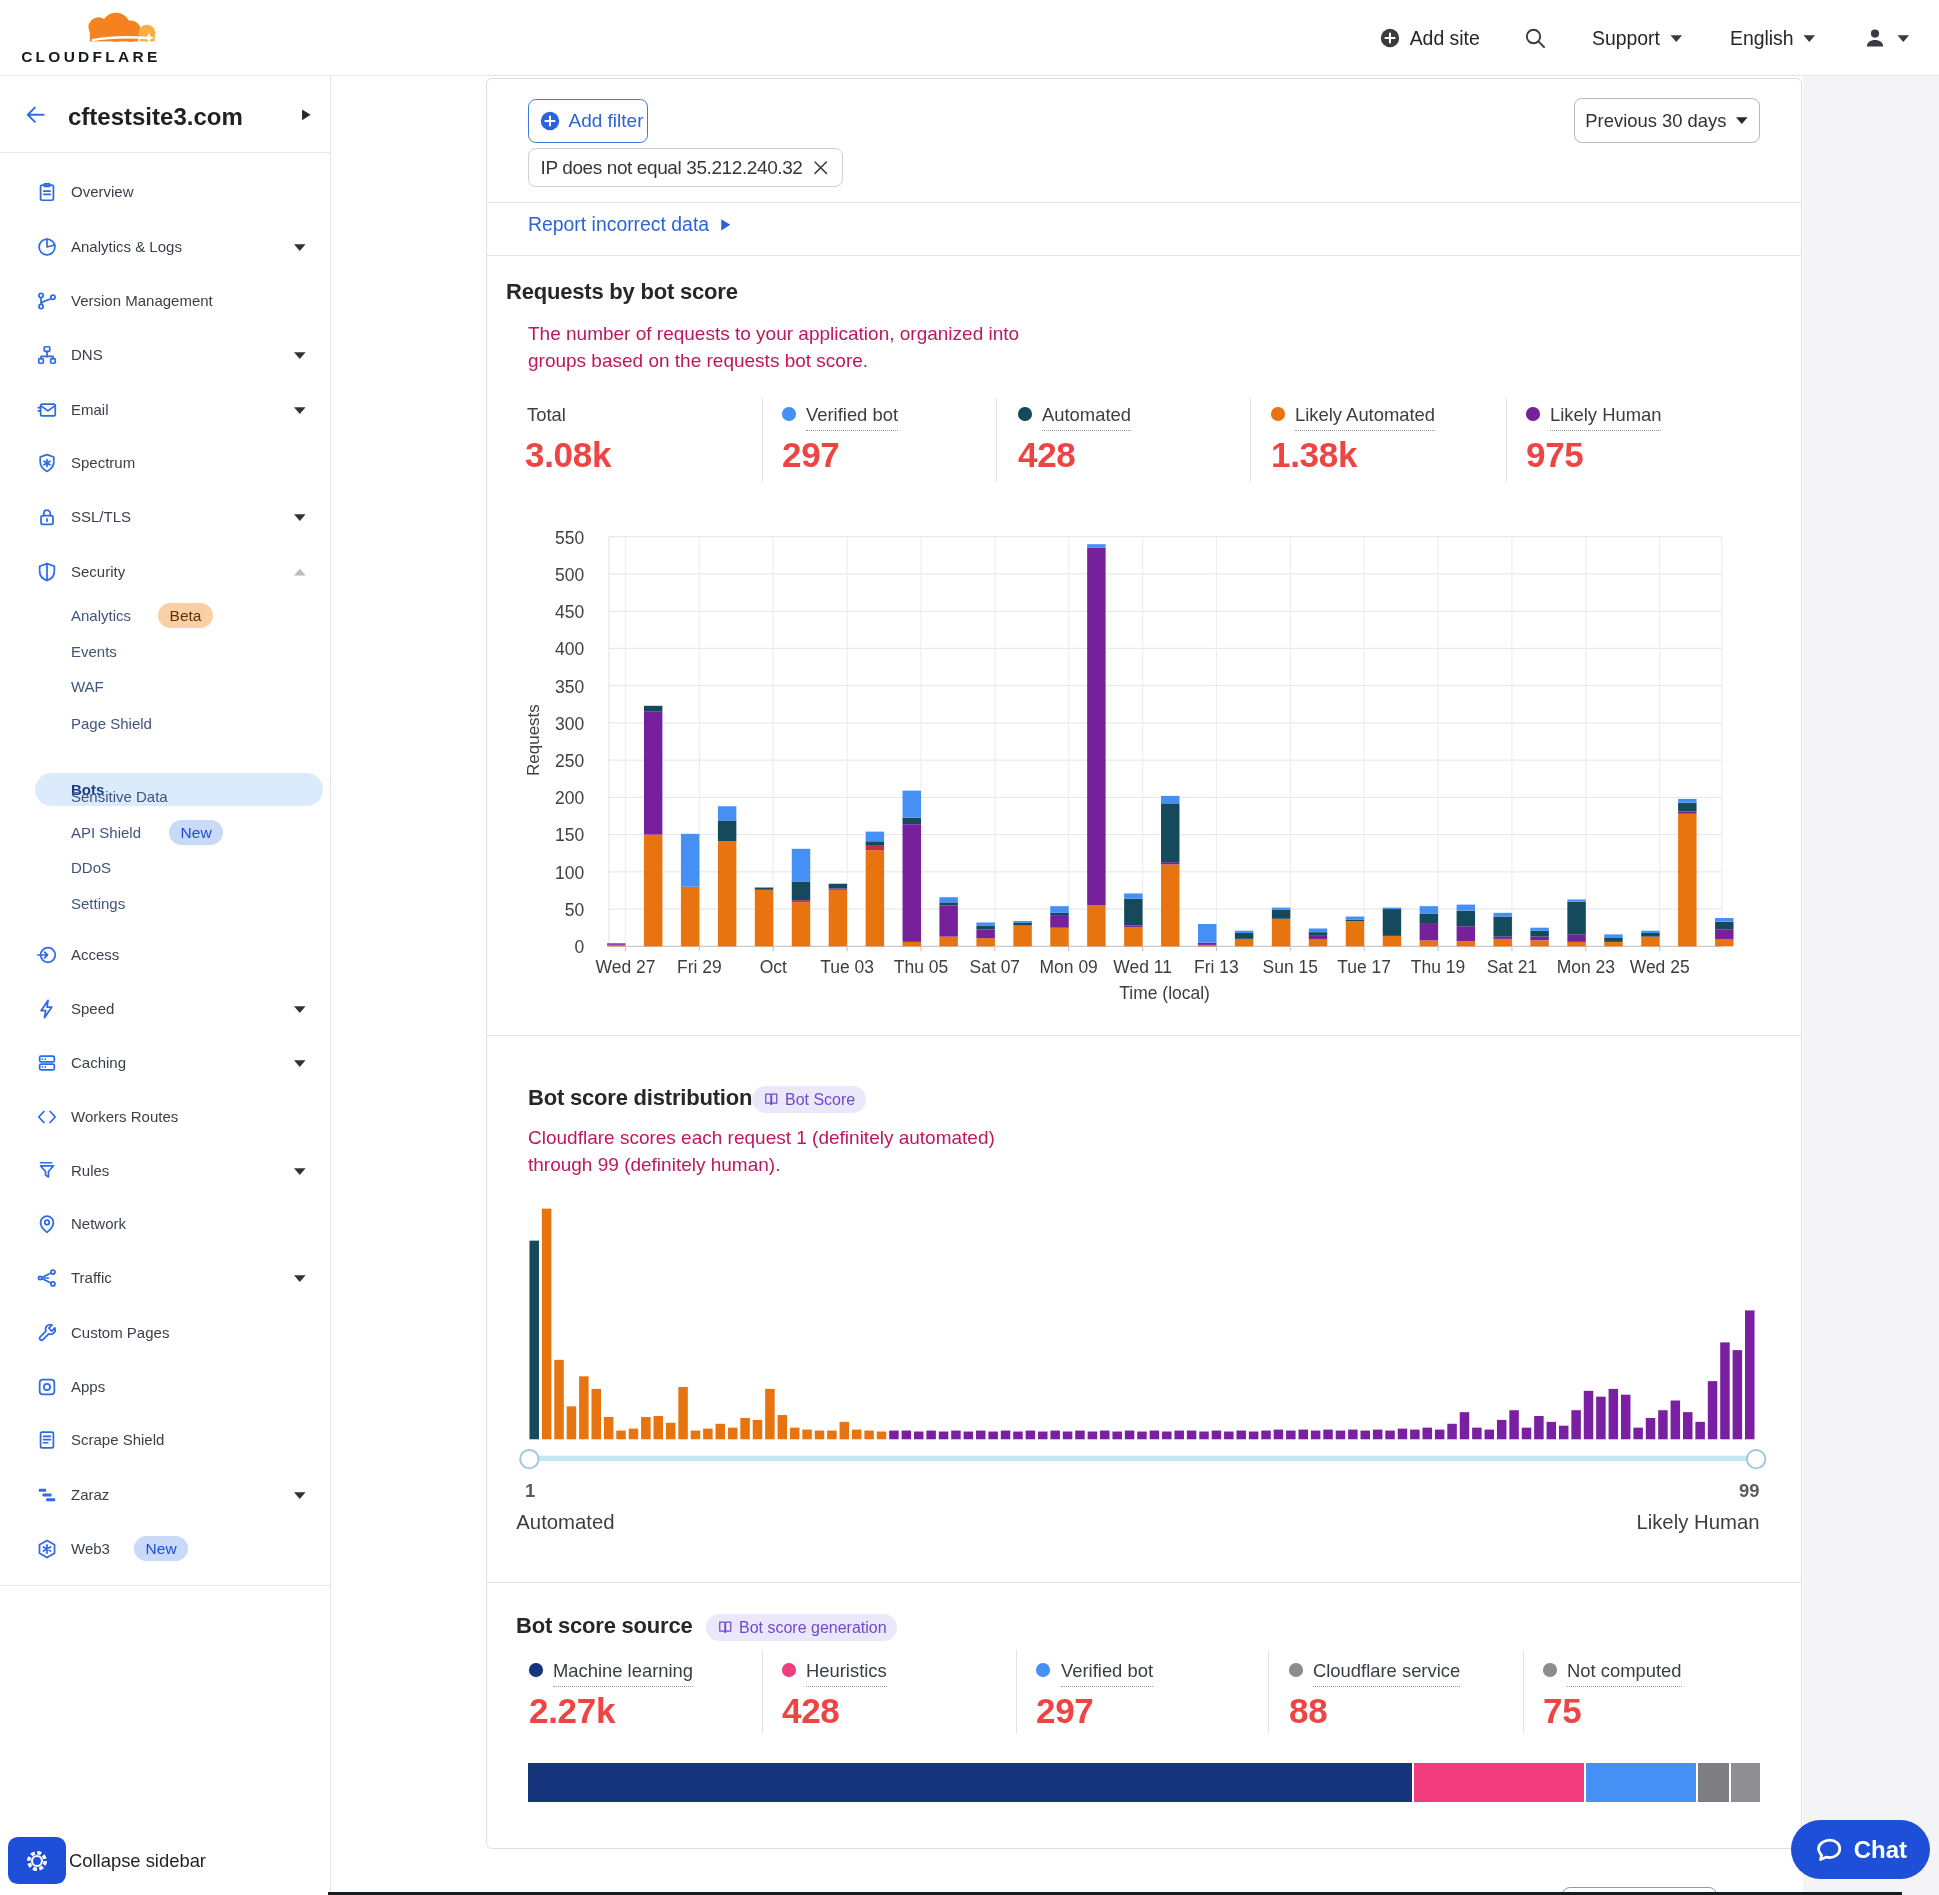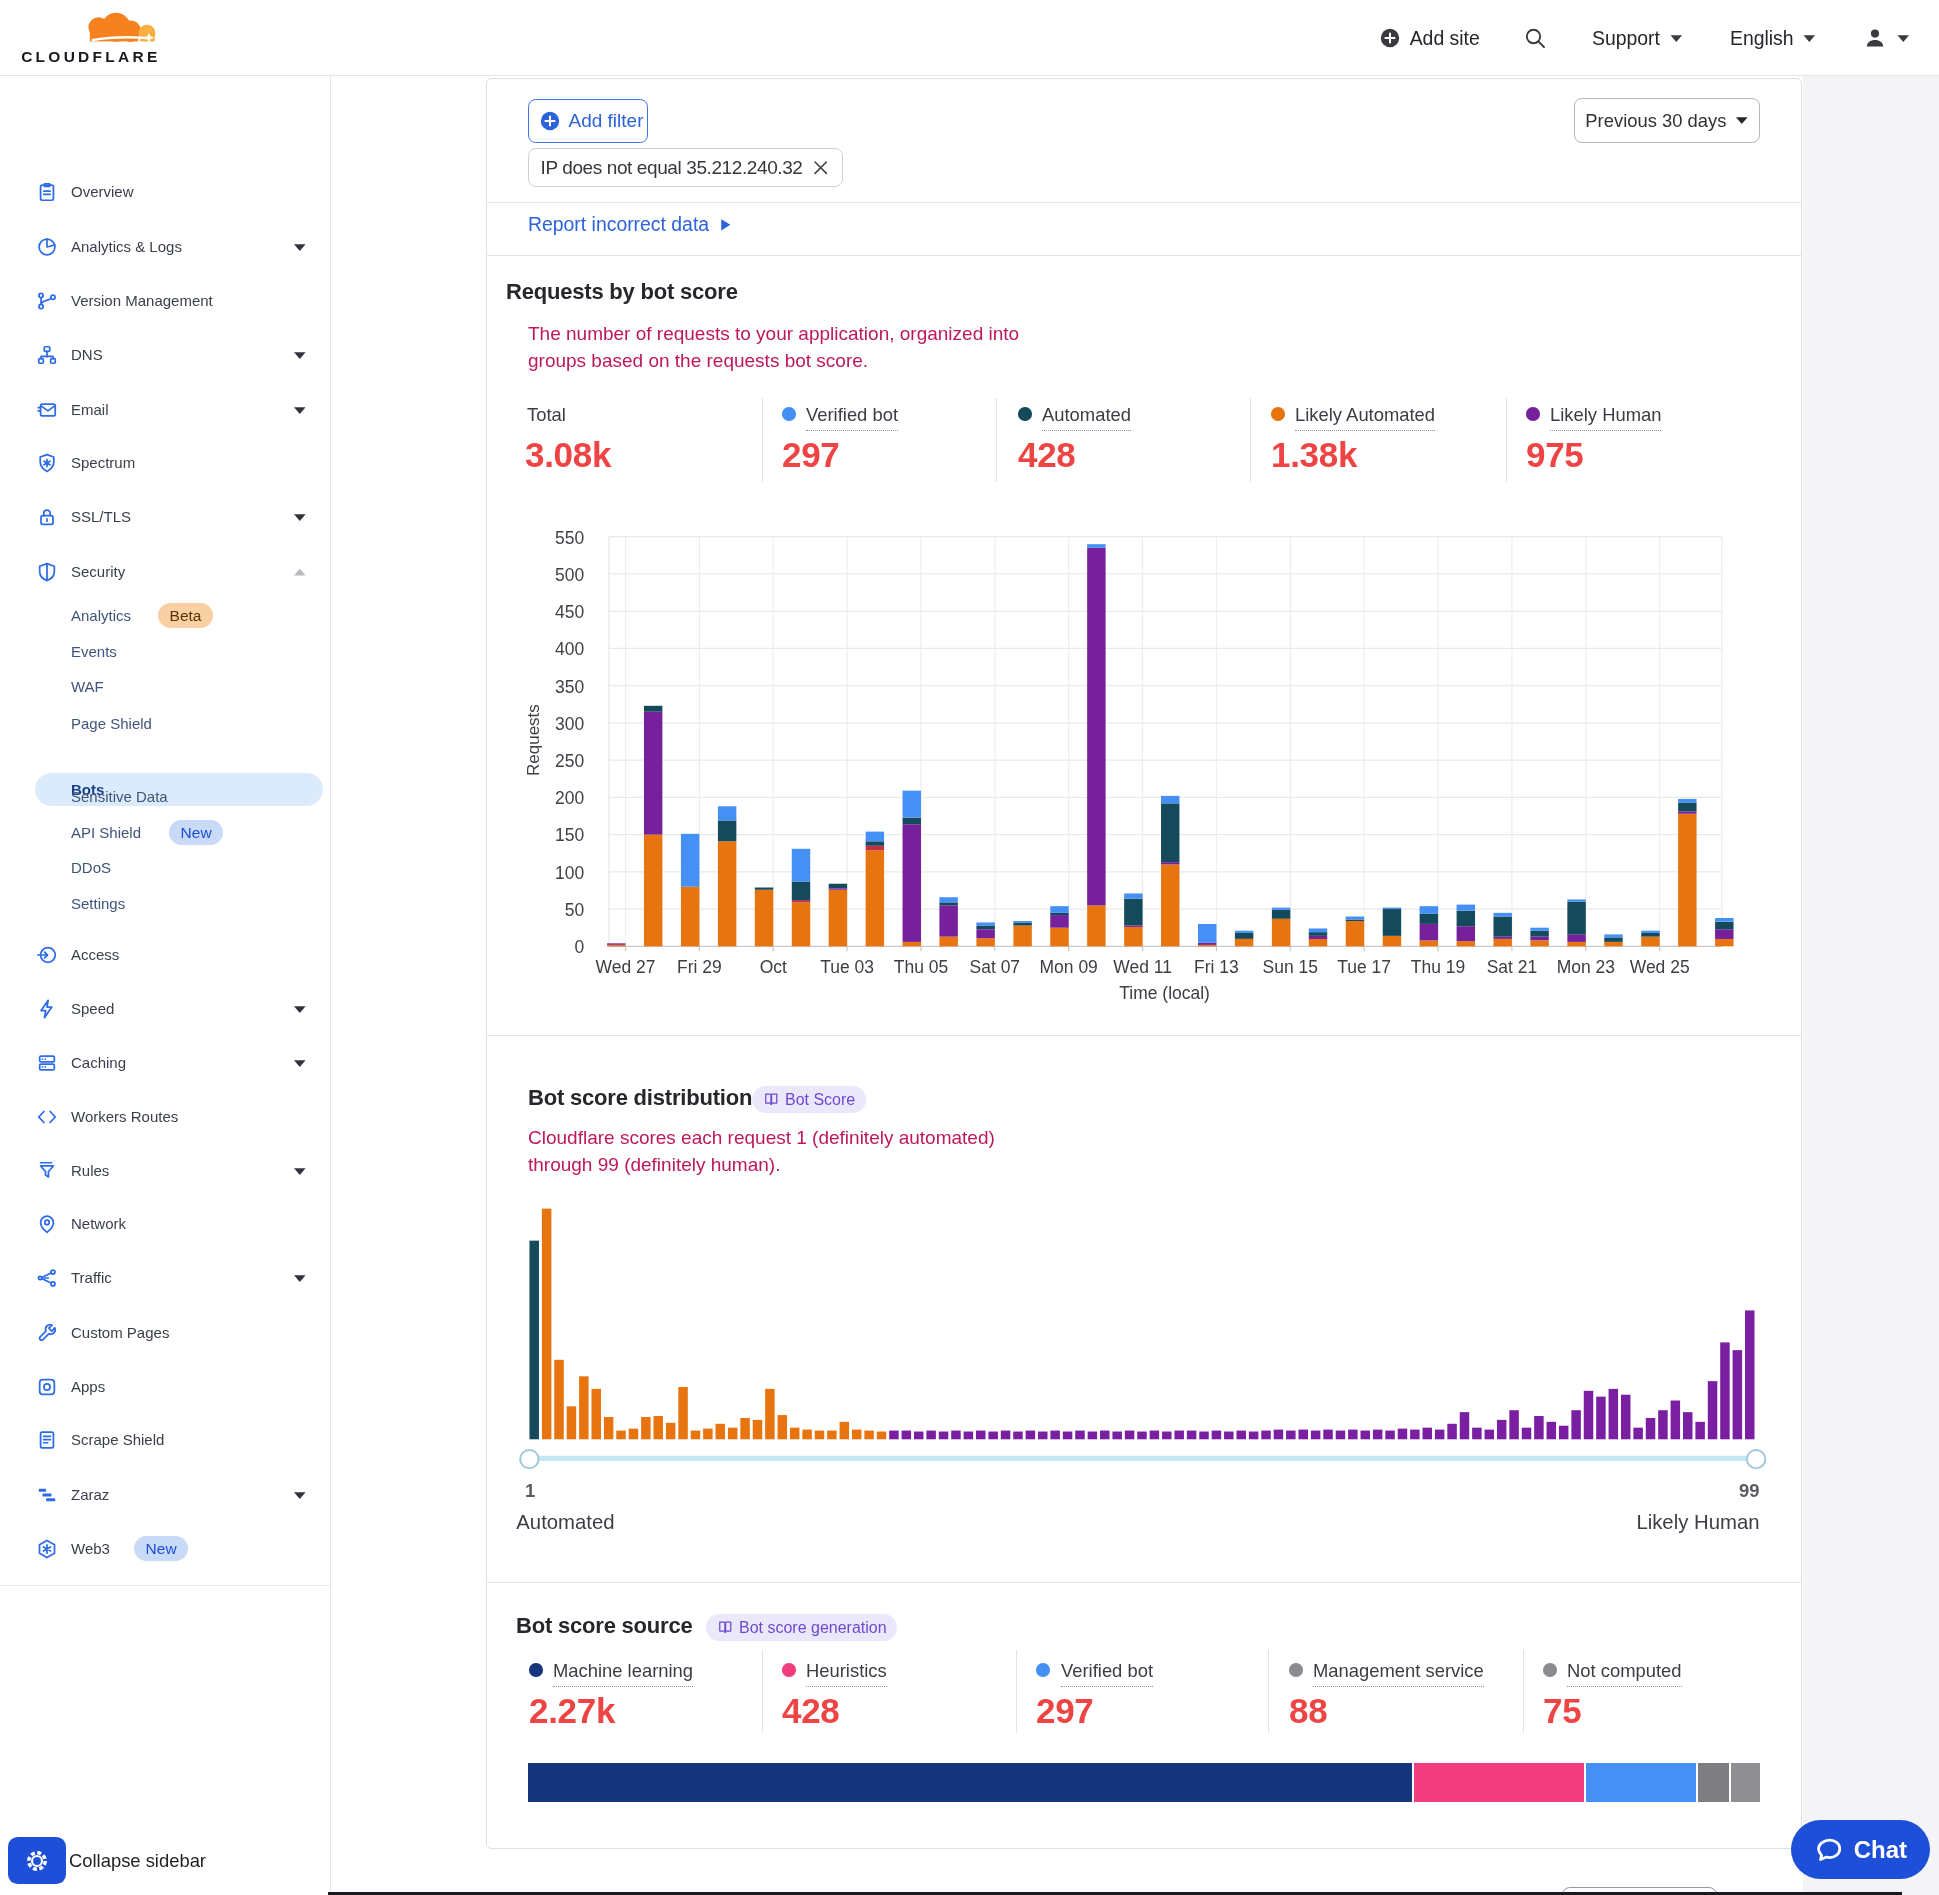"cftestsite3.com" div { html: none -> <div> <svg> <path></path> </svg> <span>cftestsite3.com</span> <svg> <path></path> </svg> </div> }
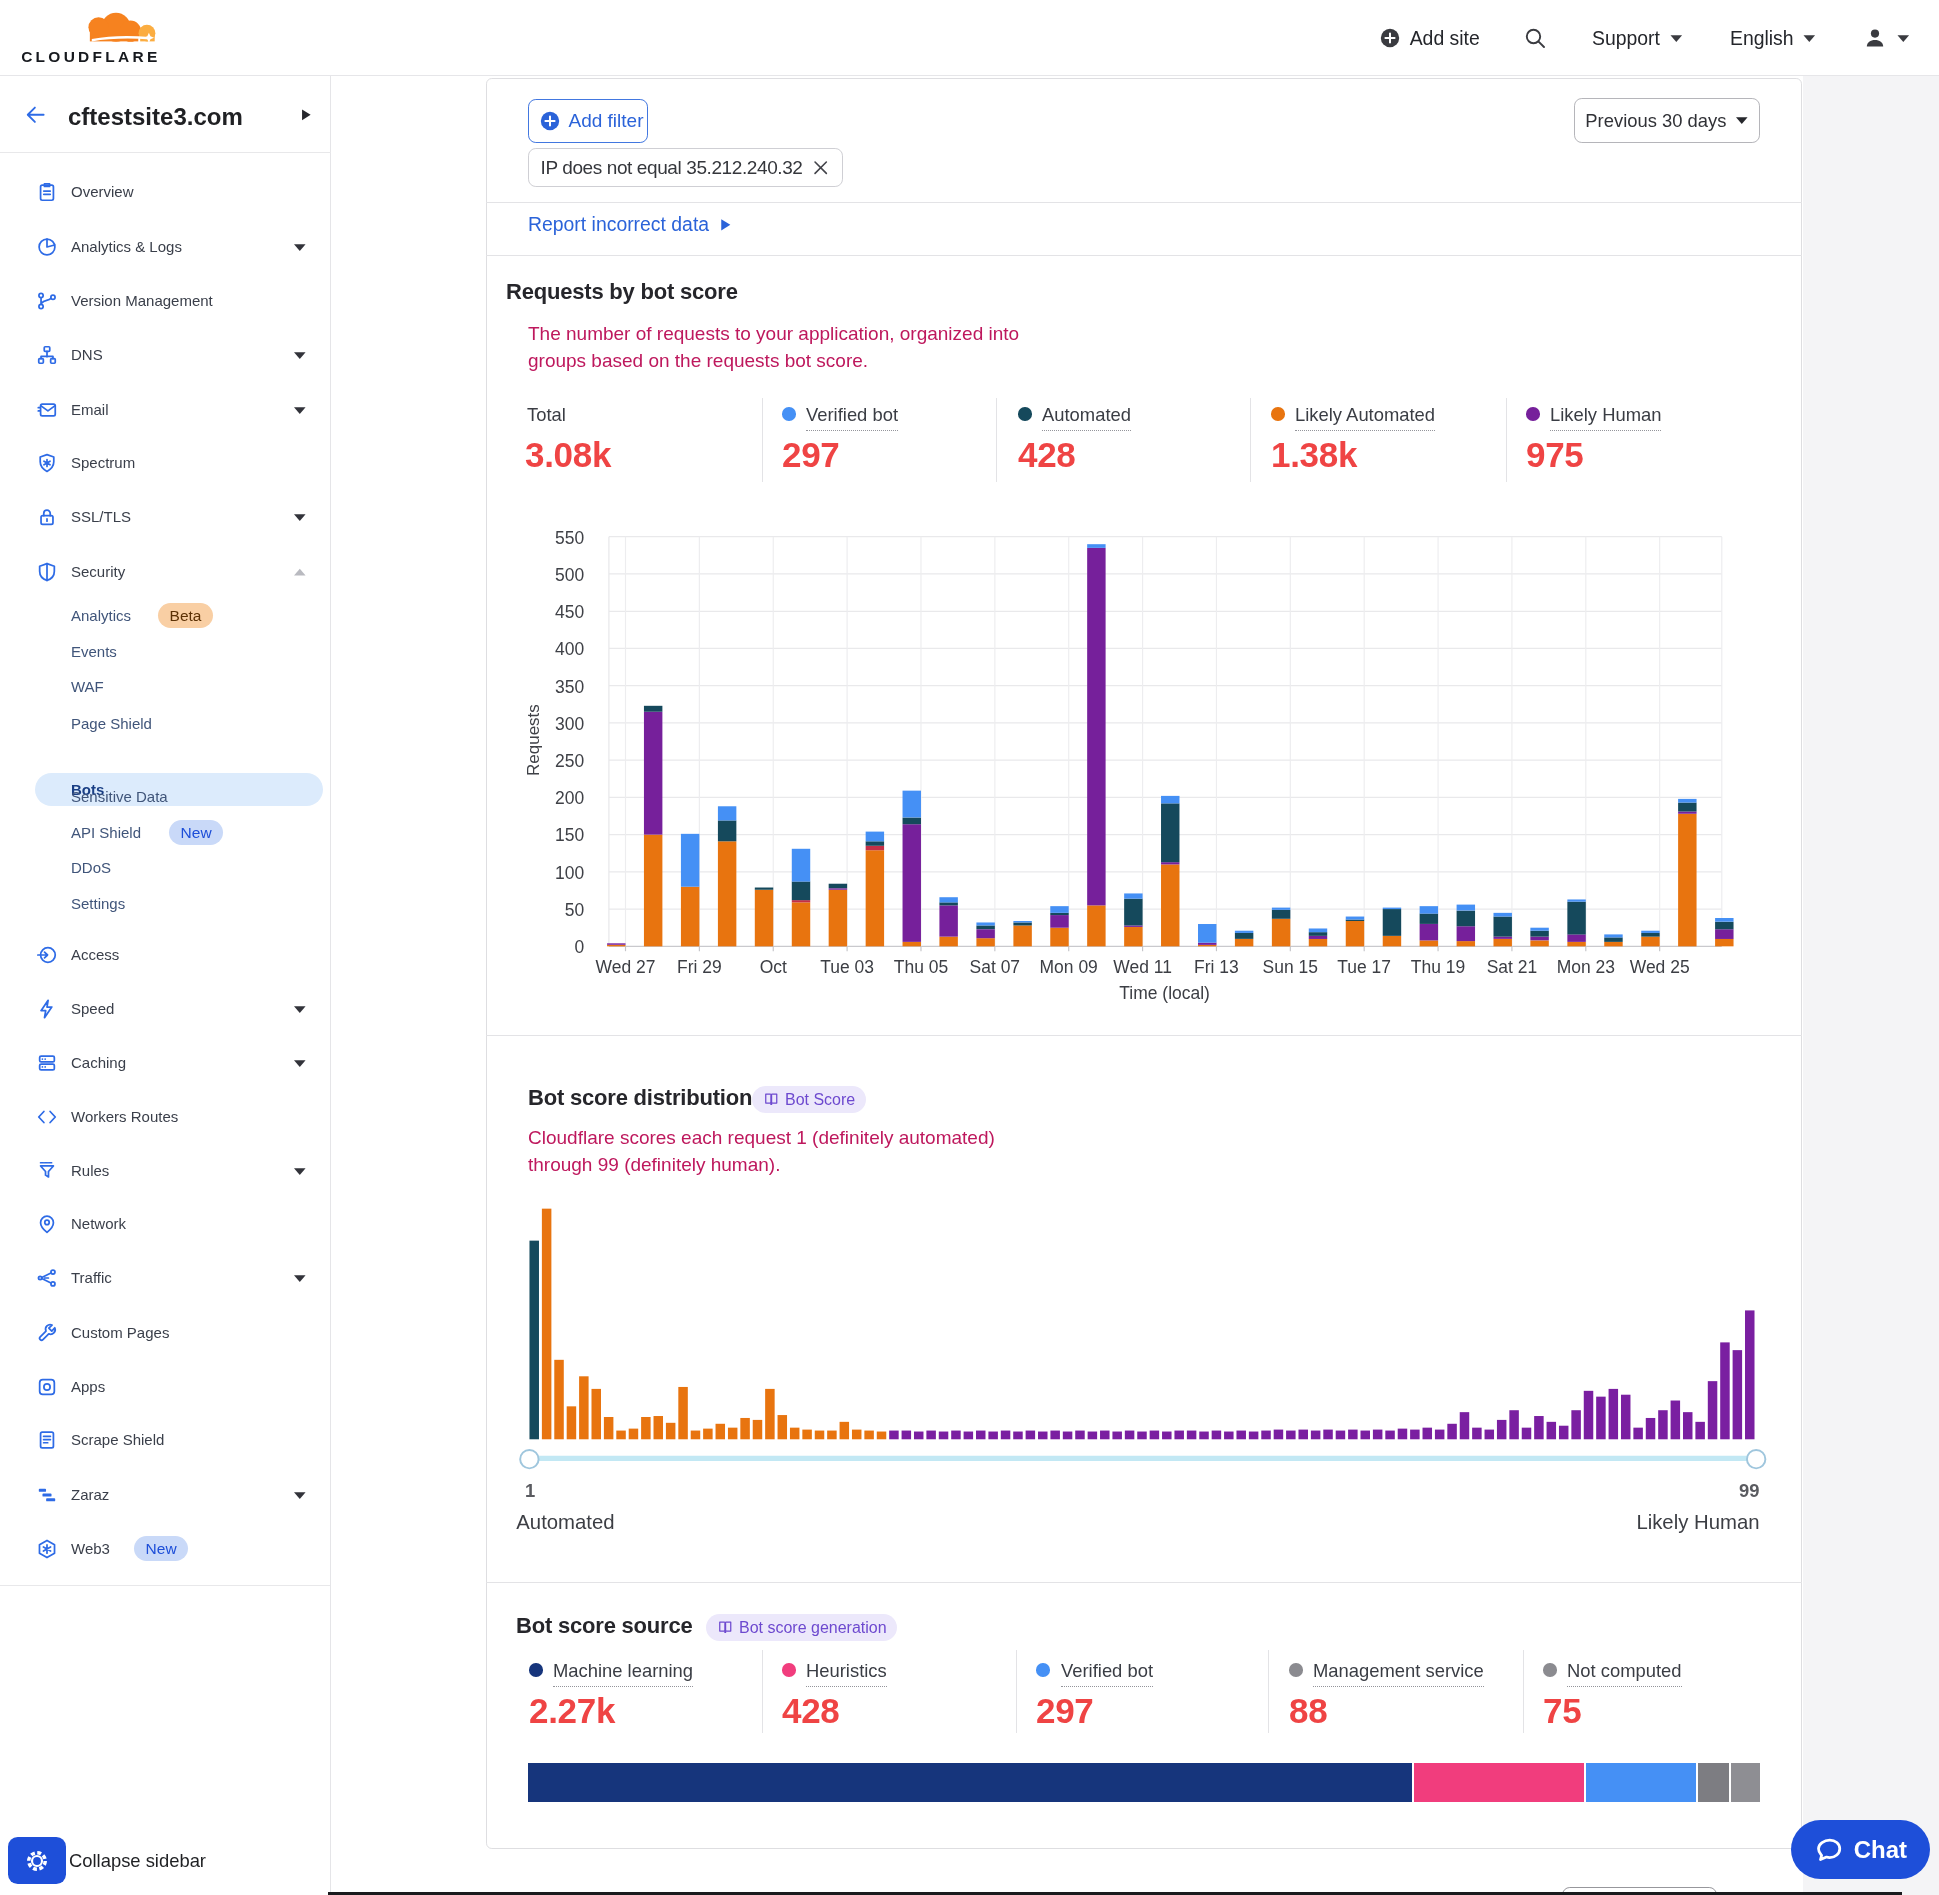"Management service" div.stat-lb { text: Management -> Cloudflare }
